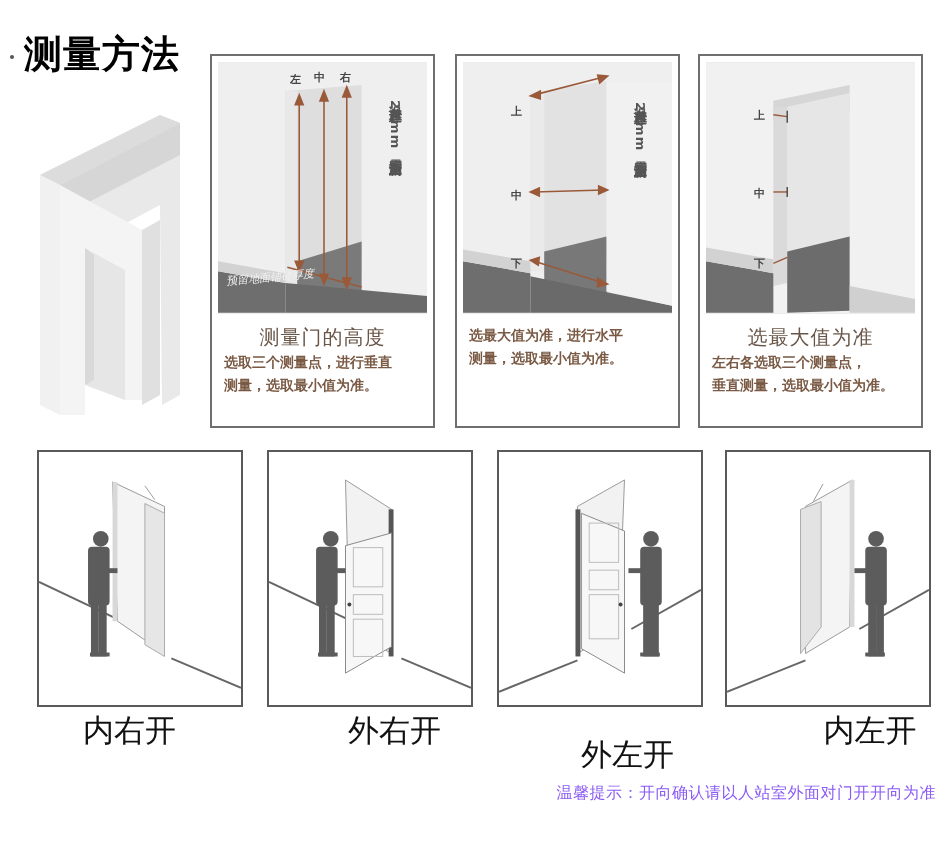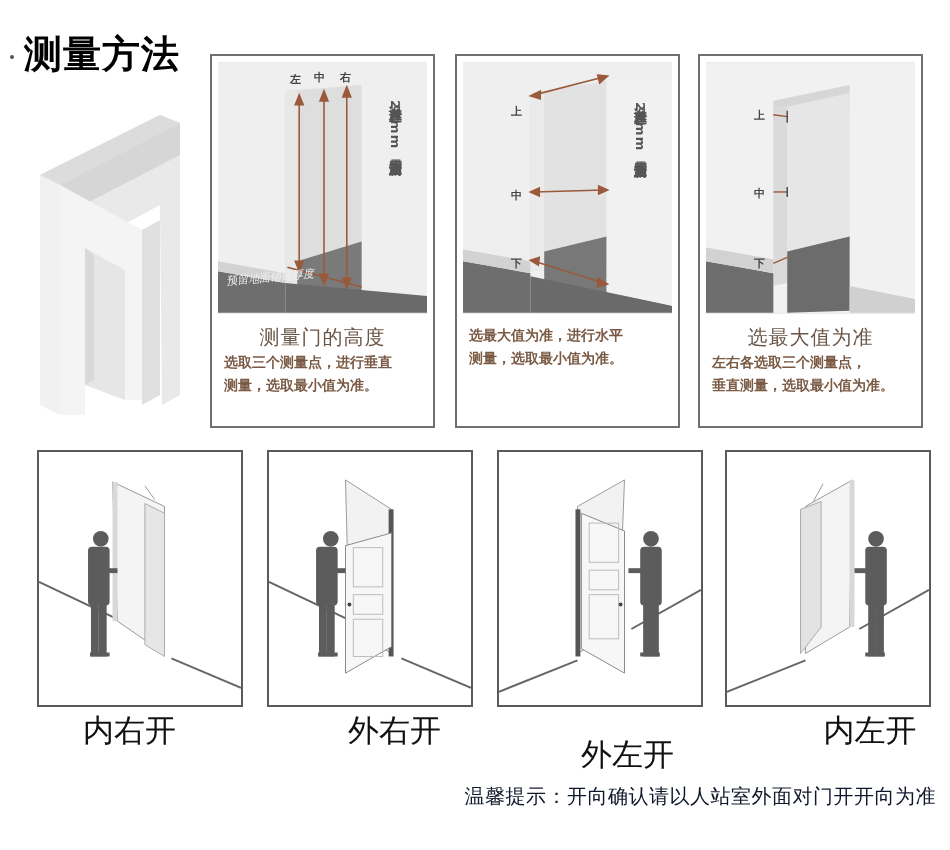"温馨提示：开向确认请以人站室外面对门开开向为准" .tip { color: #0f172a -> #8b5cf6; font-size: 20px -> 16px }
